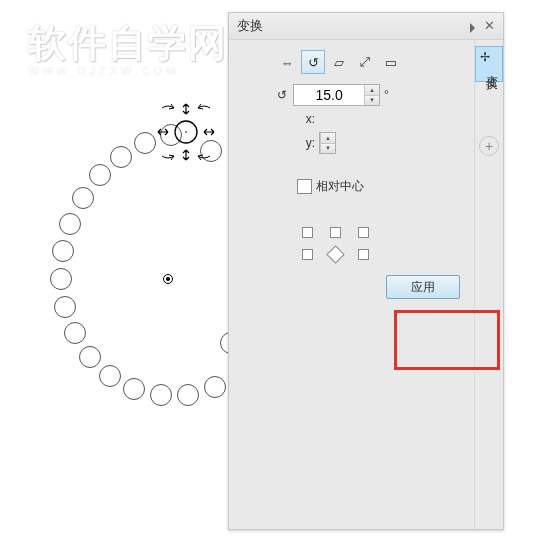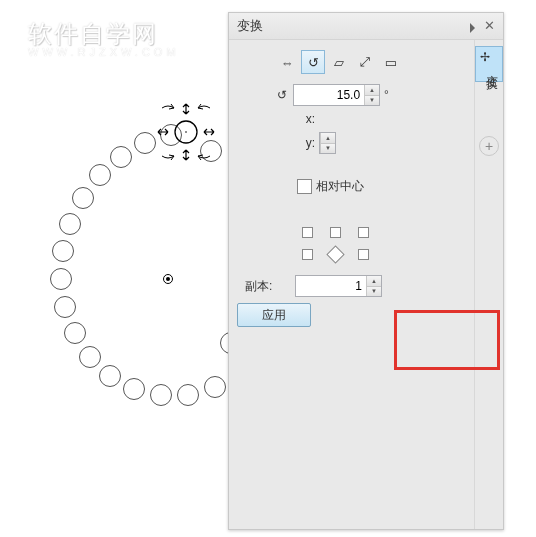"软件自学网" .watermark .wm-main { font-size: 24px -> 38px; font-weight: normal -> bold }
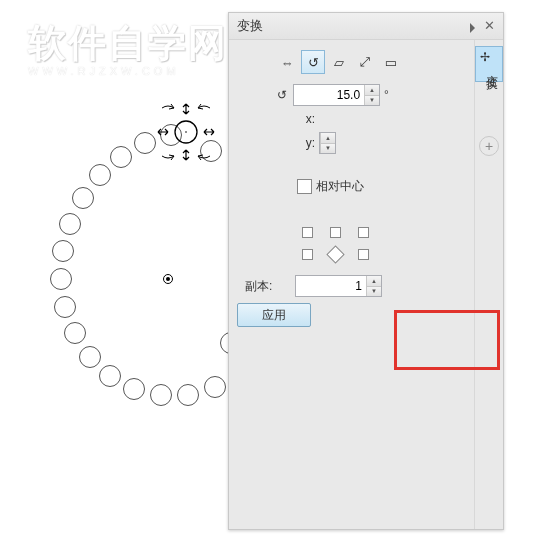"15.0" .spinner input { font-size: 12px -> 14px; text-align: right -> center }
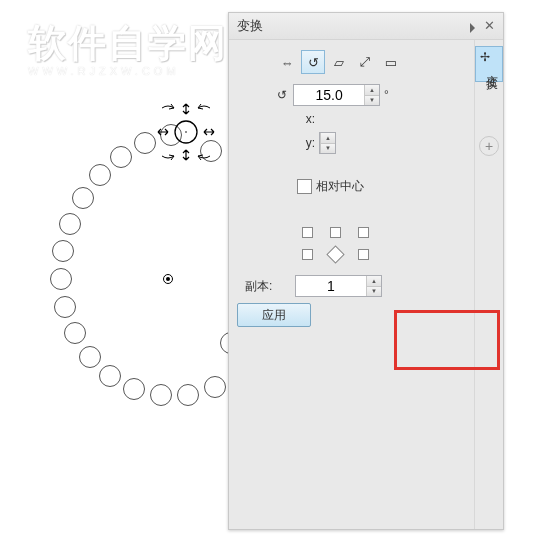"副本:" div.row { html: <div> <span>副本:</span> <div> <input> <div> <span>▲</span> <span>▼</span> </div> </div> </div> -> none }
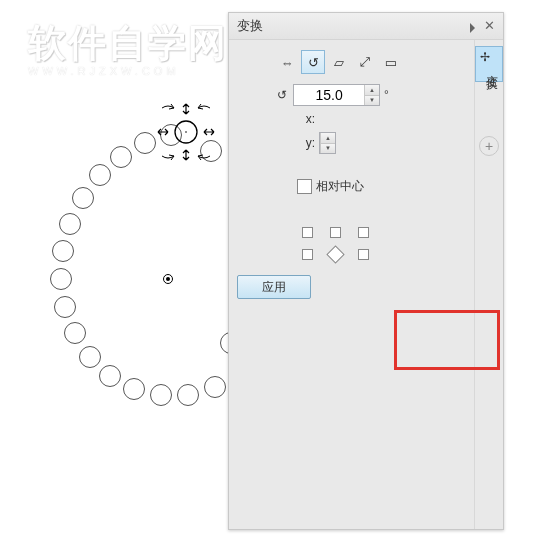"应用" .btn-wrap { justify-content: none -> flex-end }
